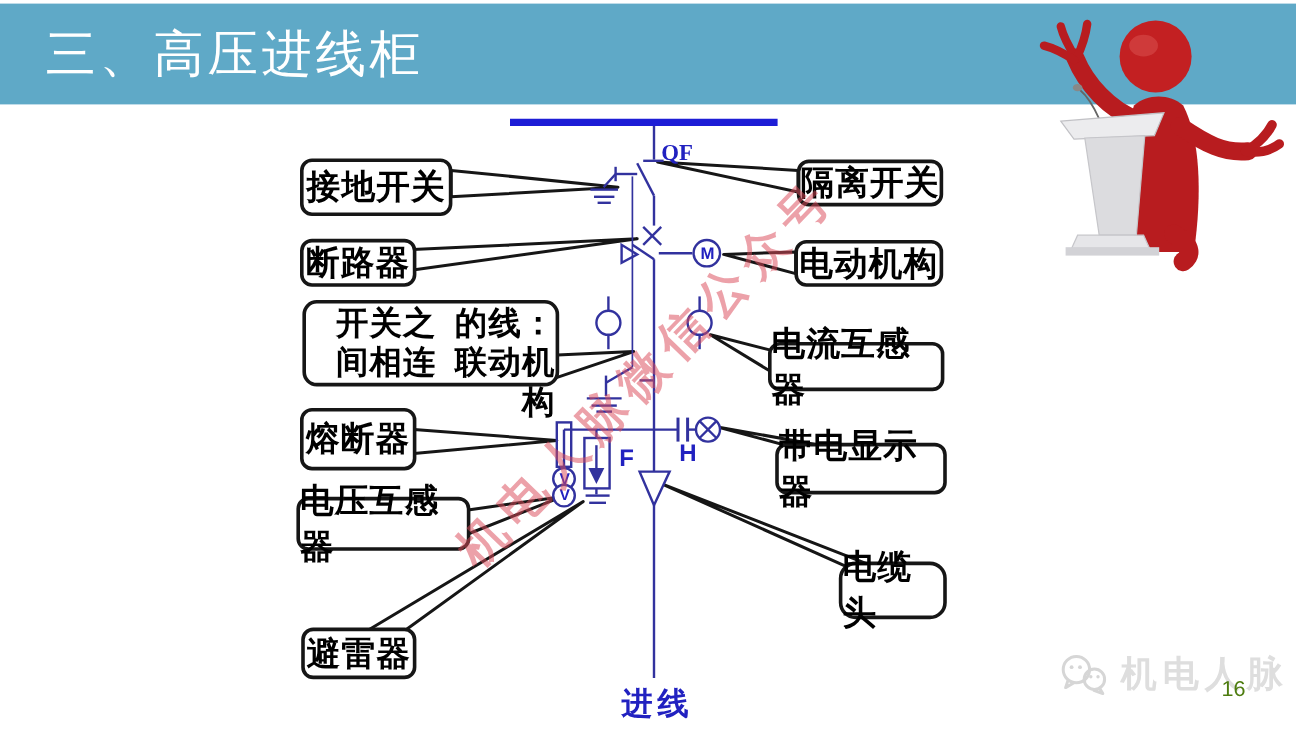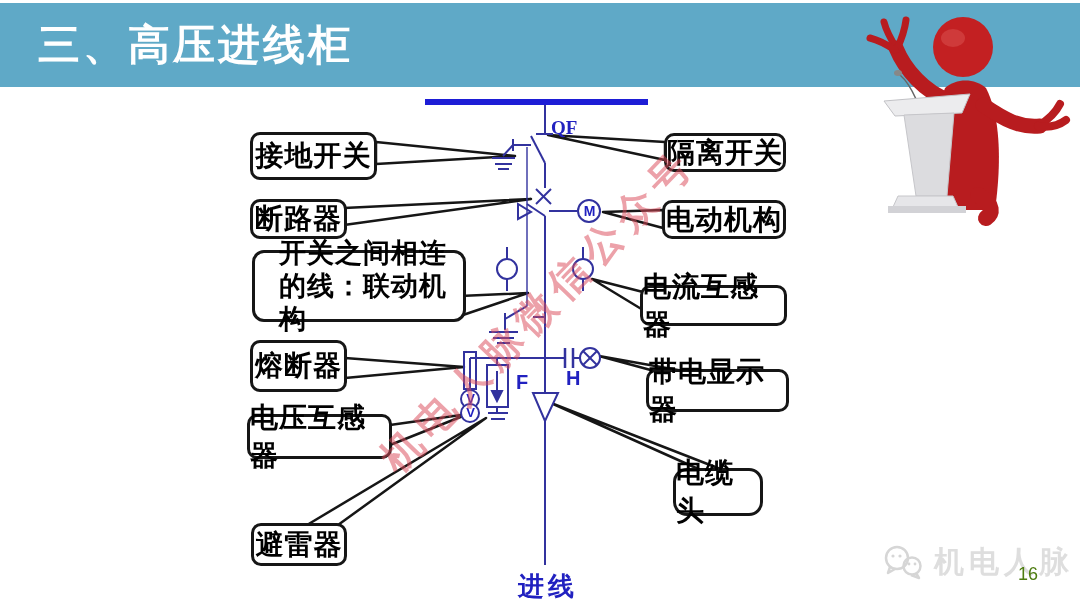"三、高压进线柜" .title-text { font-weight: 700 -> 400 }
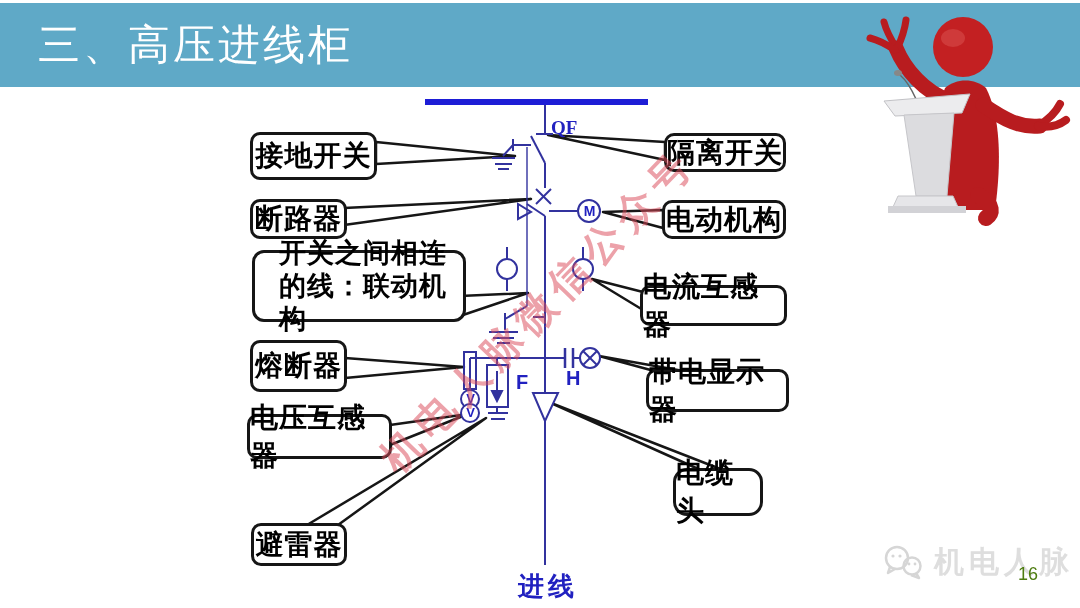"开关之间相连" .callout.two-line { flex-direction: column -> row; text-align: none -> right }
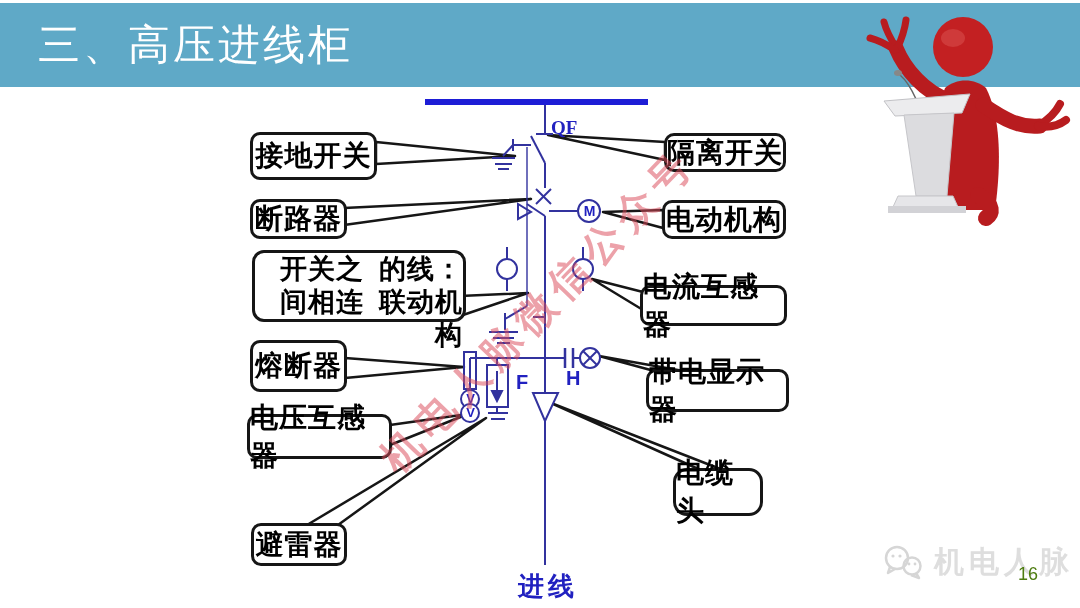"电缆头" div.callout { left: 673px -> 699px }
